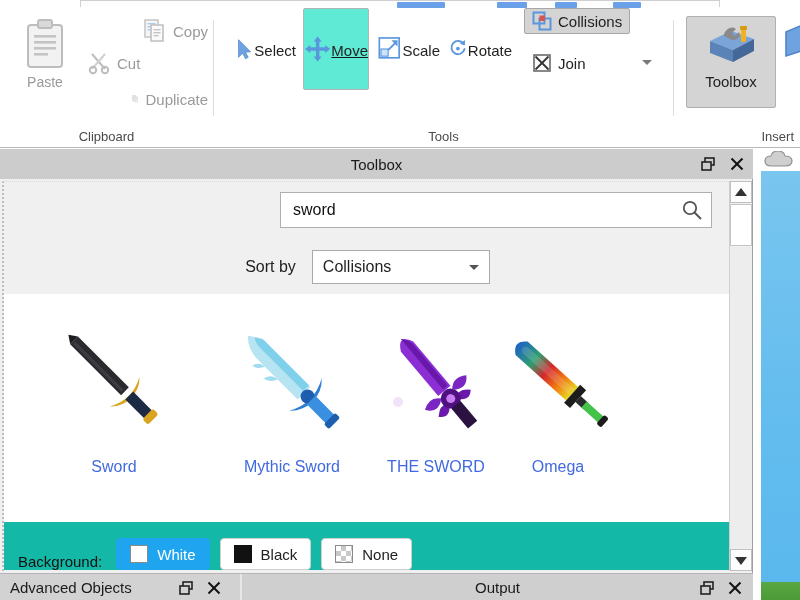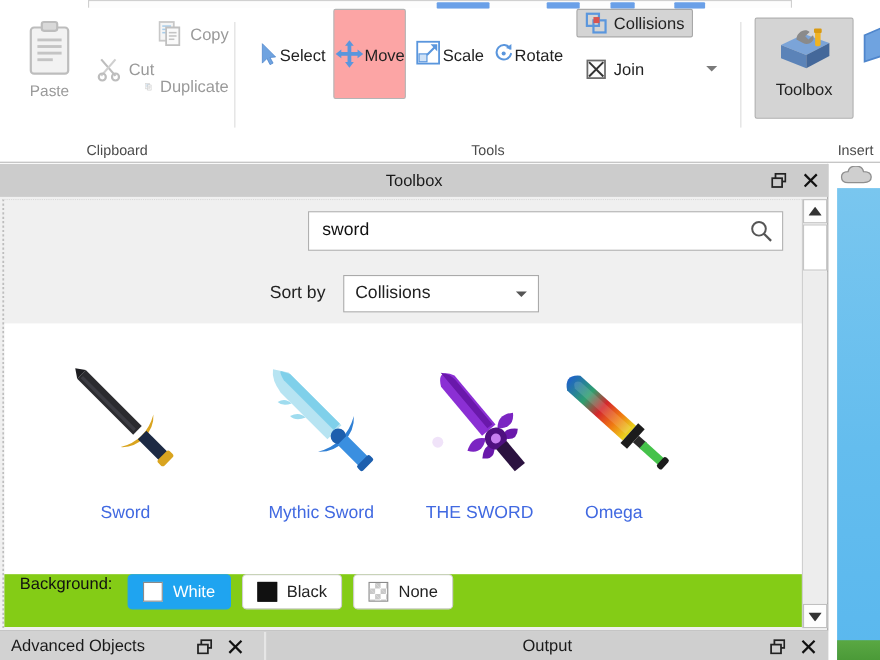"Move" .tool-btn.active { background: #fca5a5 -> #5eead4; text-decoration: none -> underline }
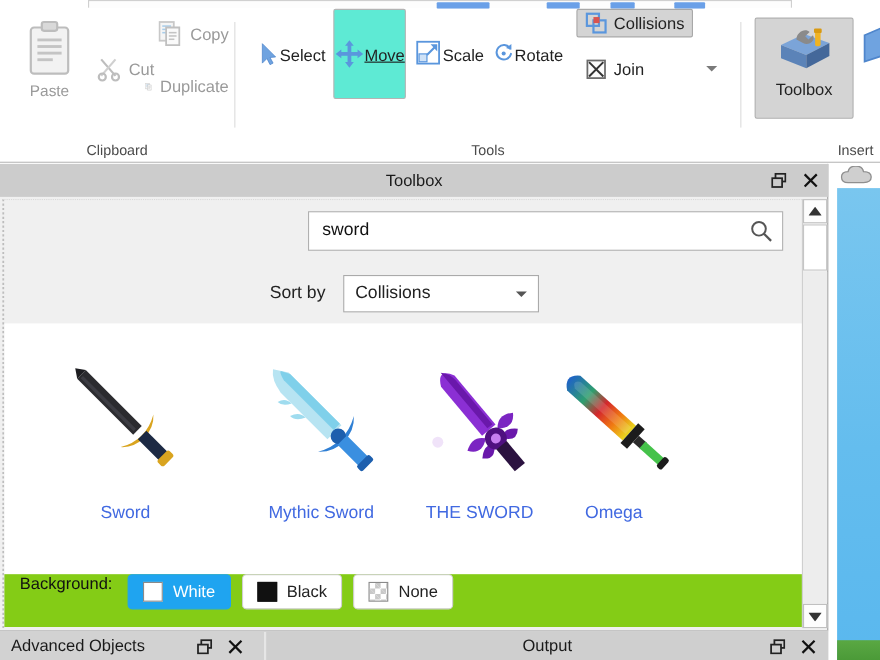"Duplicate" .cb-dup { top: 56px -> 76px }
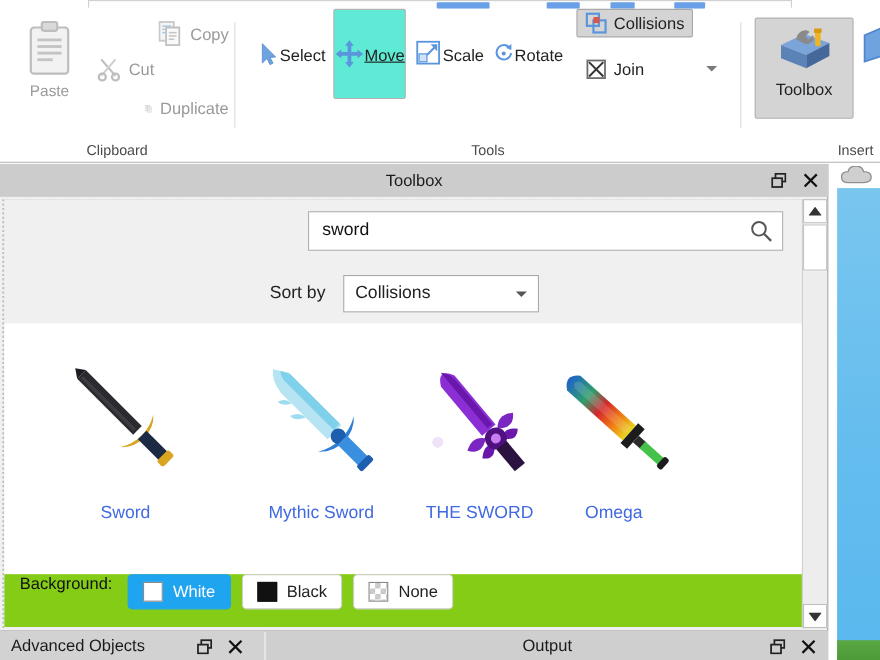"Background:" .bgrow { align-items: flex-start -> flex-end; background: #84cc16 -> #14b8a6 }
